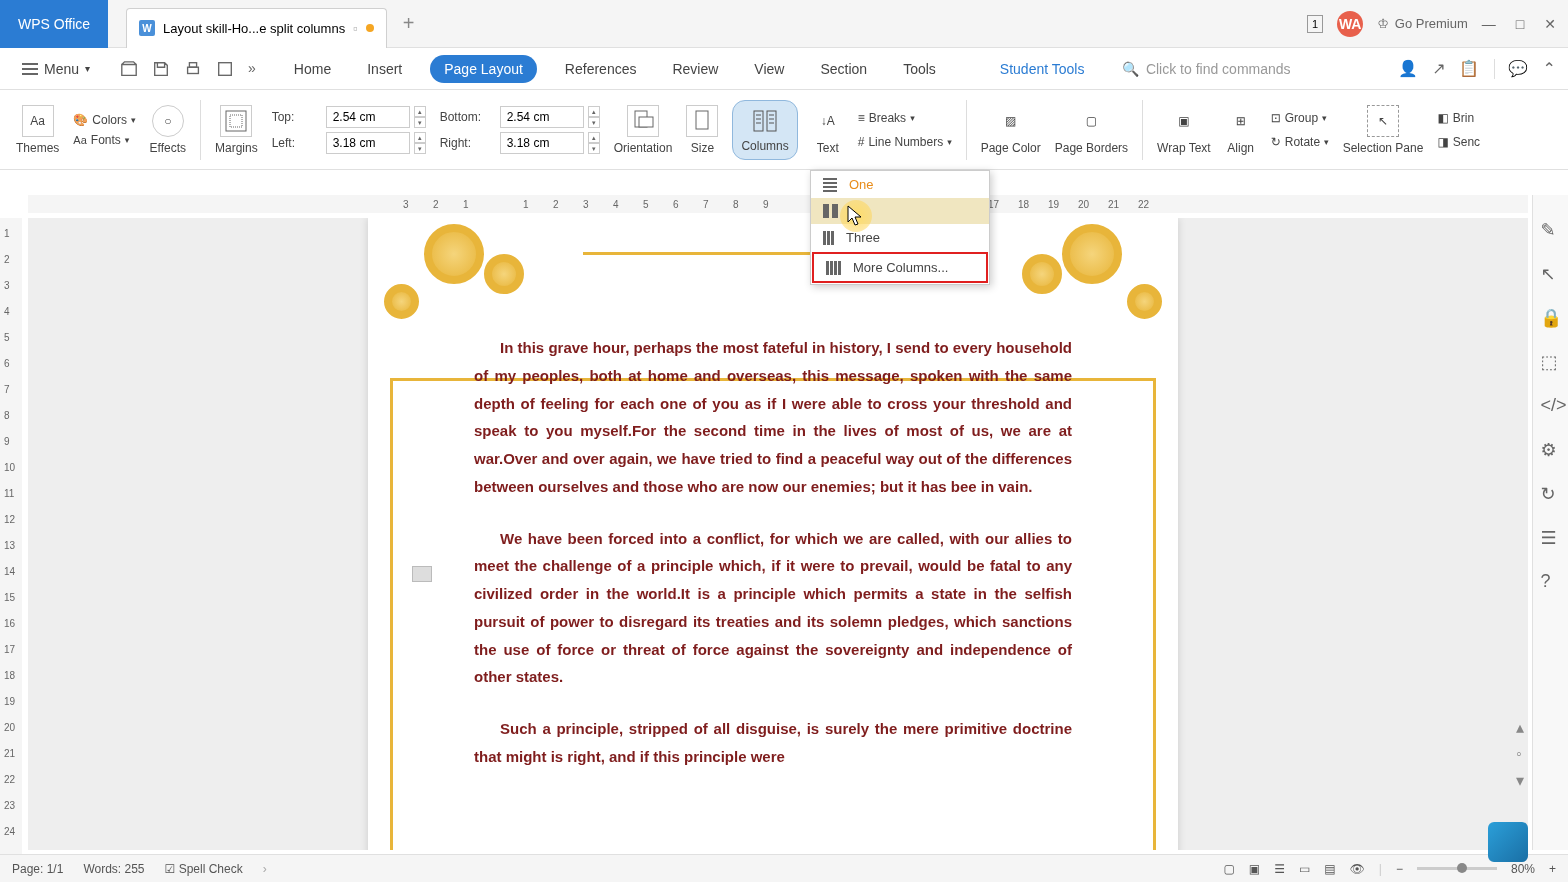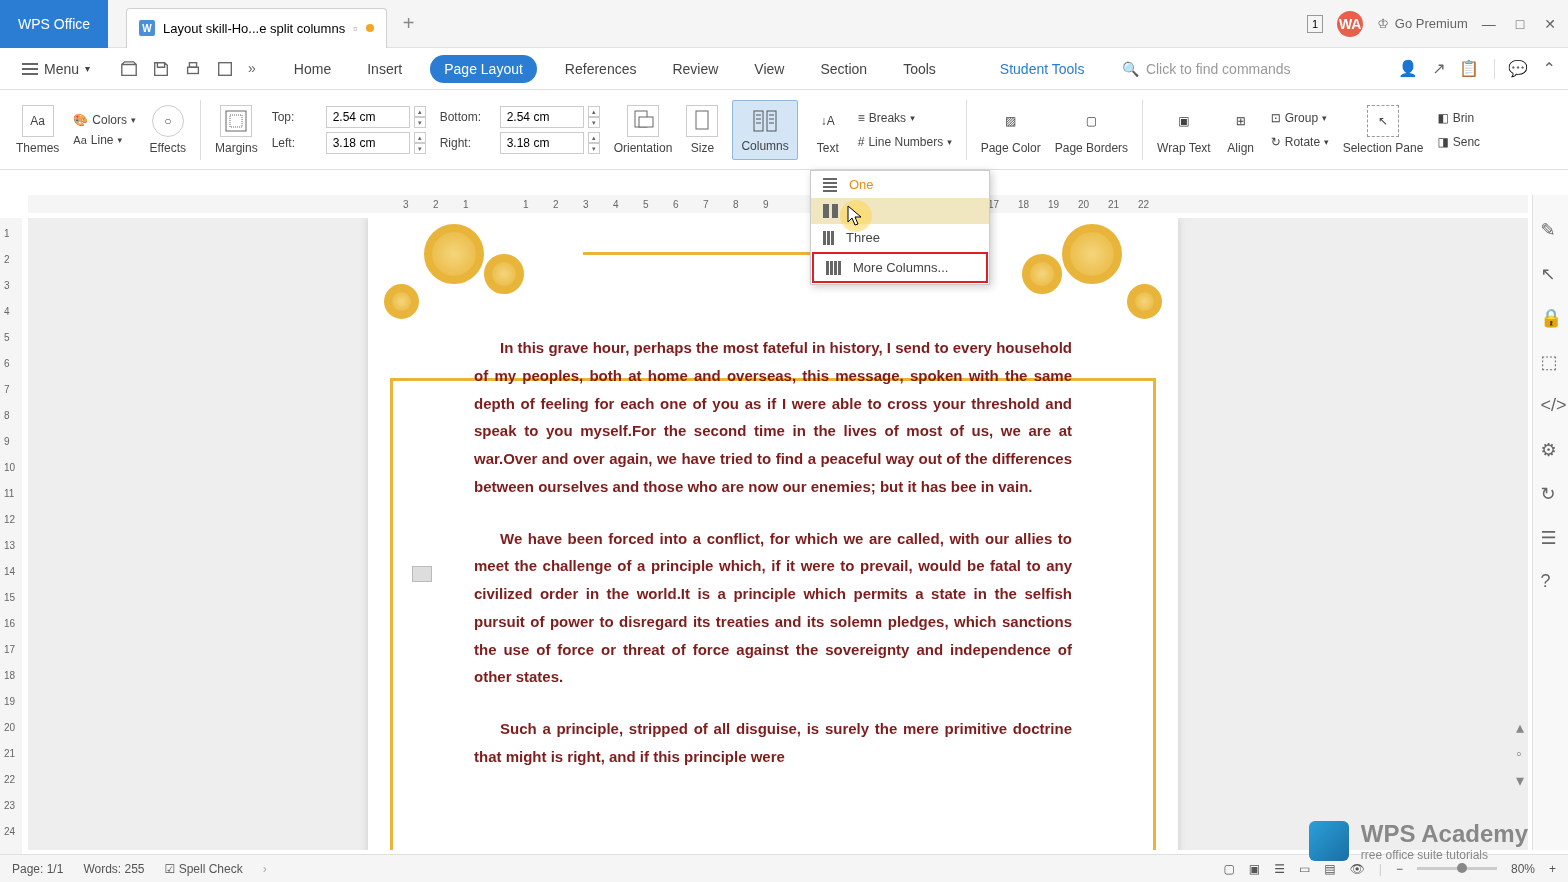"Line" span { text: Line -> Fonts }
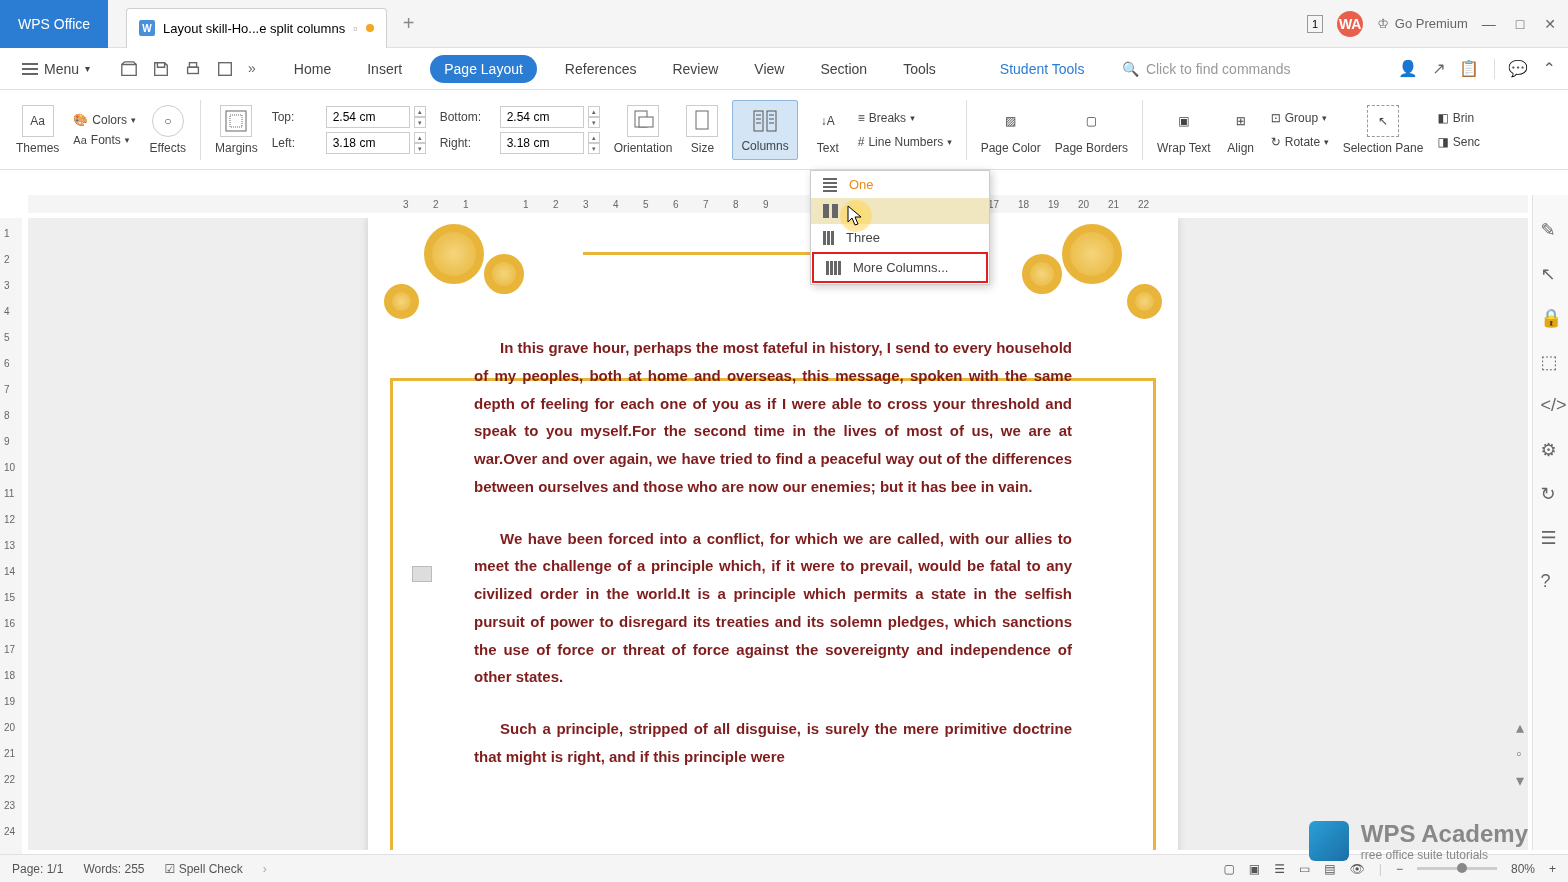"Columns" .columns-btn { border-radius: 2px -> 13px }
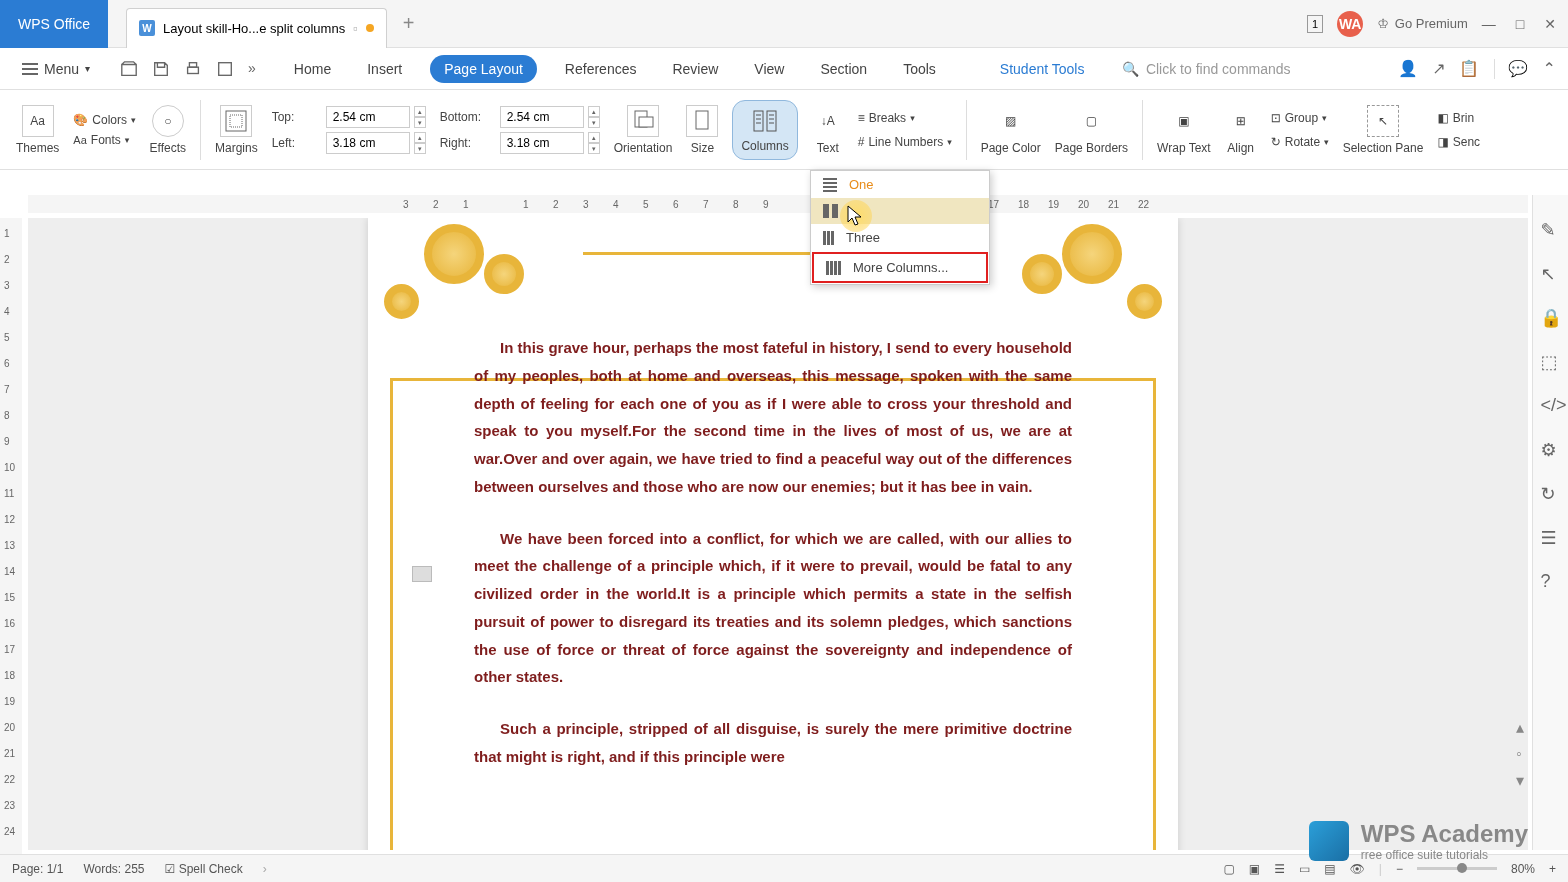"WPS Academy" div { html: <div> <div>WPS Academy</div> <div>rree office suite tutorials</div> </div> -> none }
